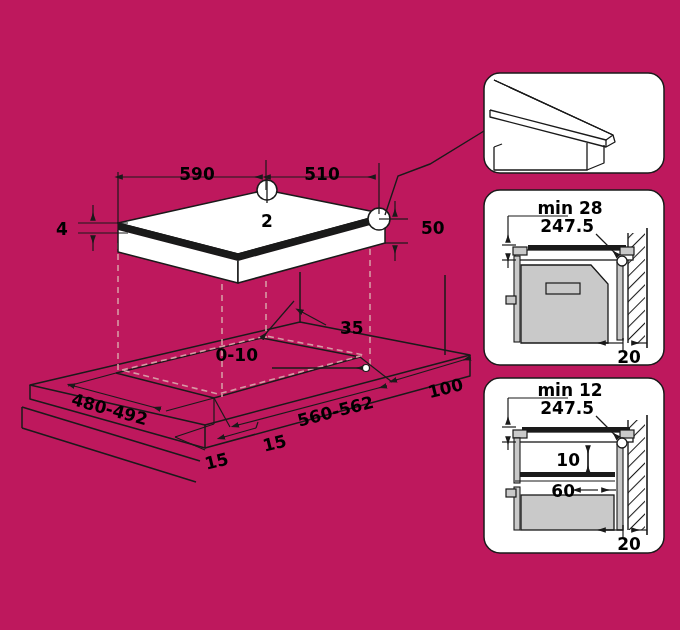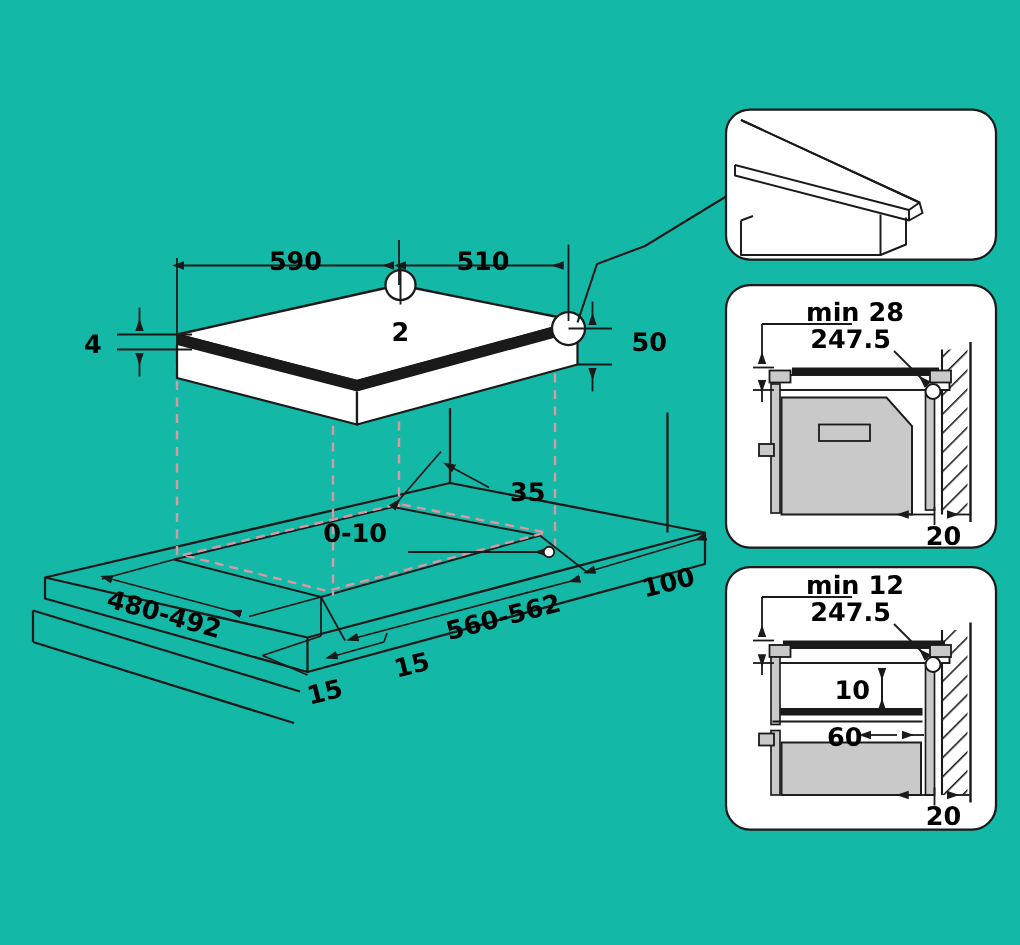"590" #root { background: #14b8a6 -> #be185d }
